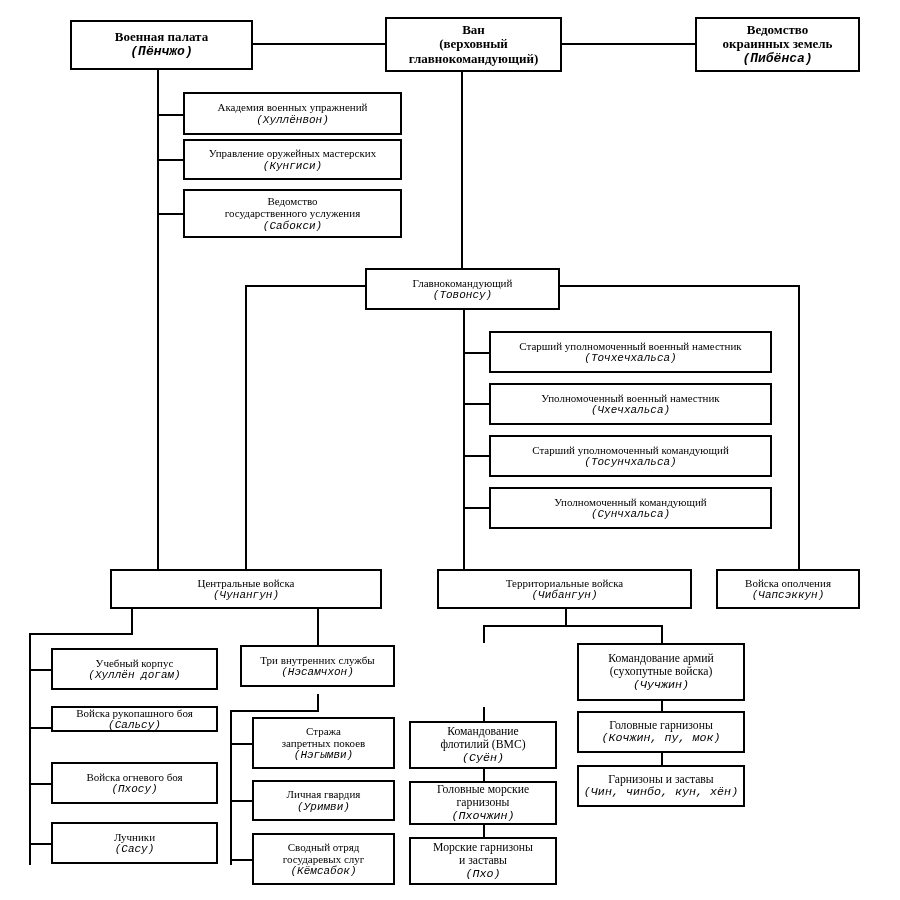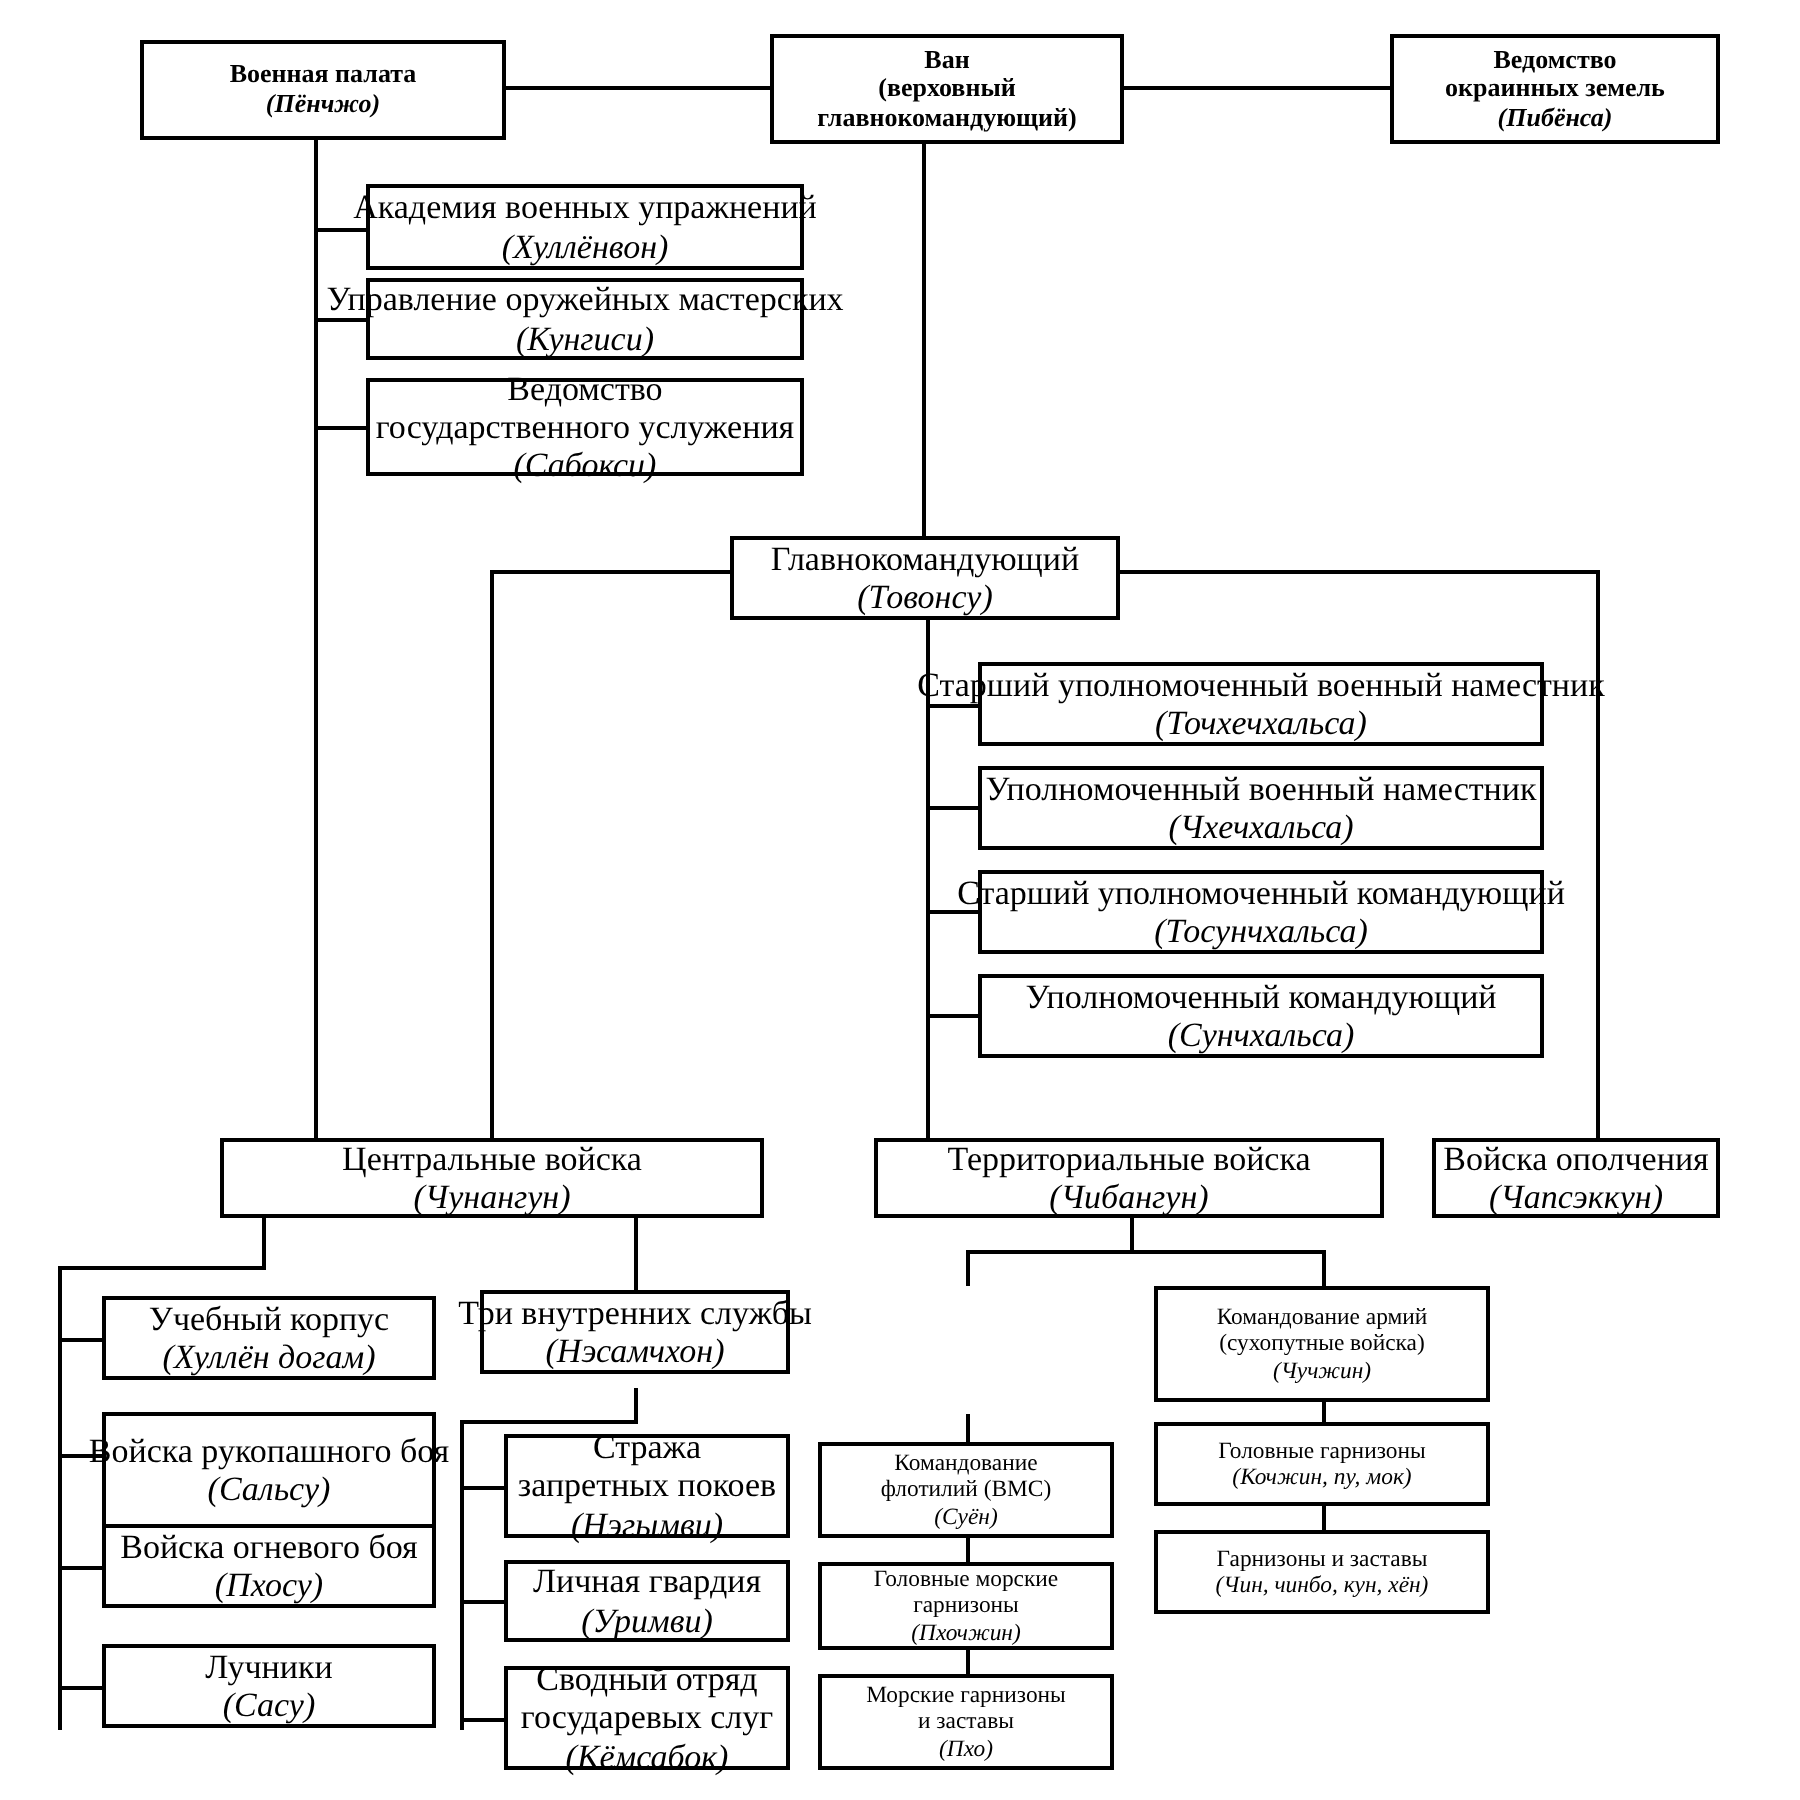"(Пёнчжо)" .rom { font-family: none -> Liberation Mono, monospace }
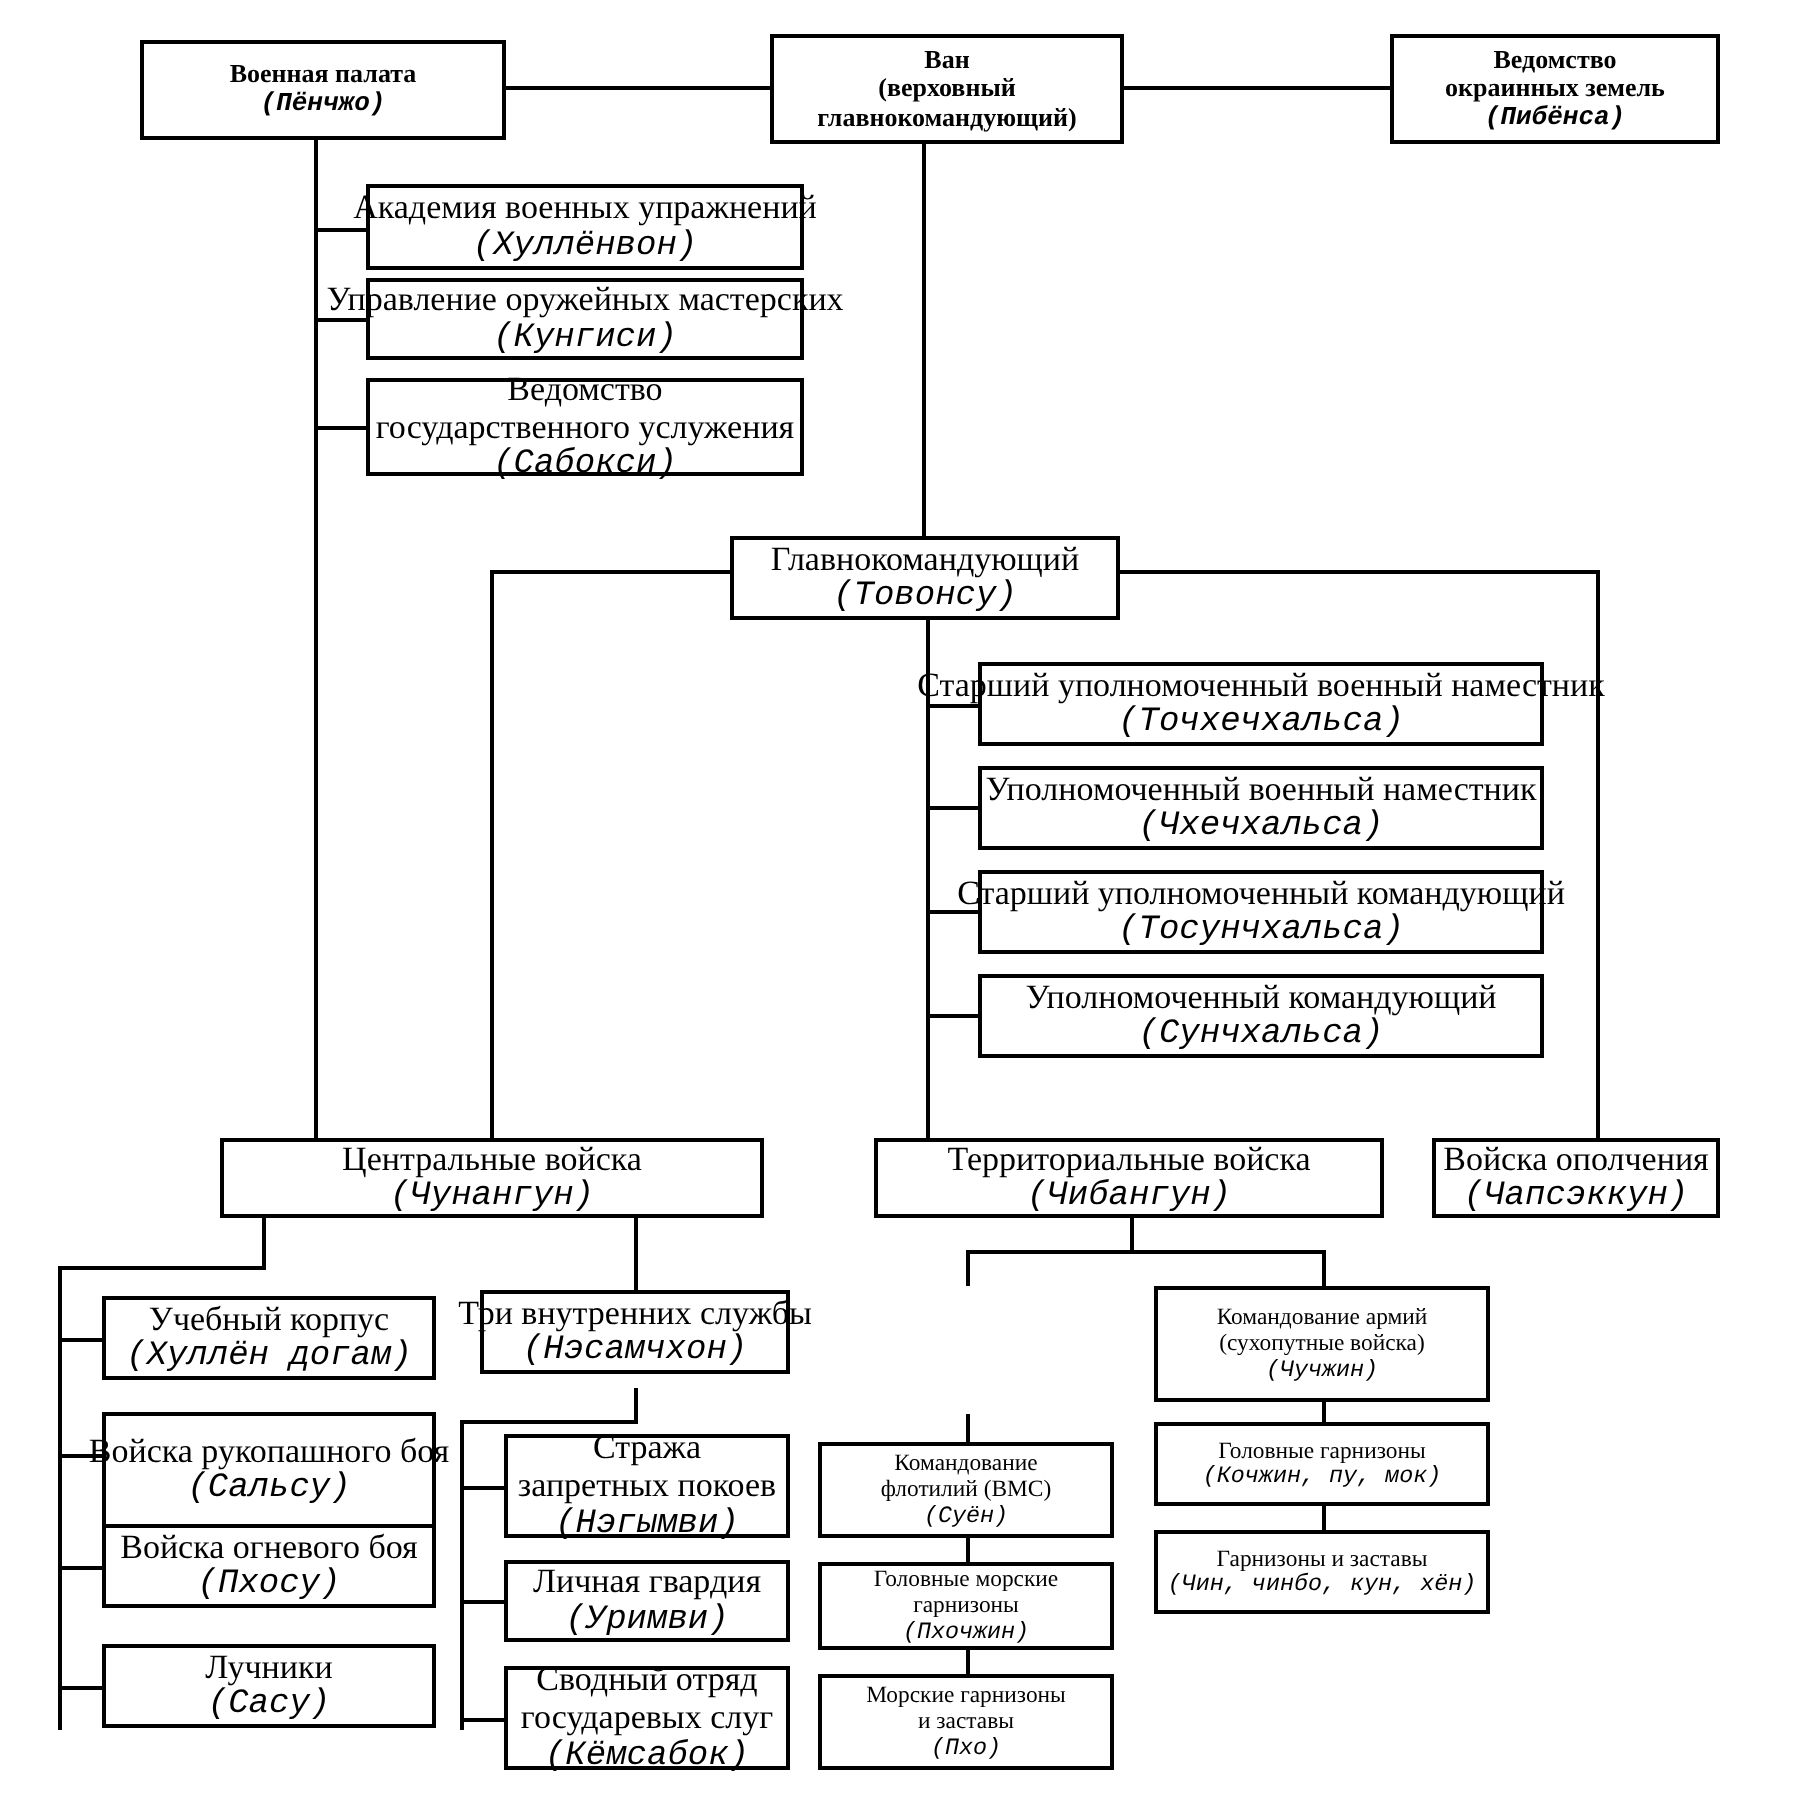"Академия военных упражнений" .t1 { font-size: 17px -> 11px }
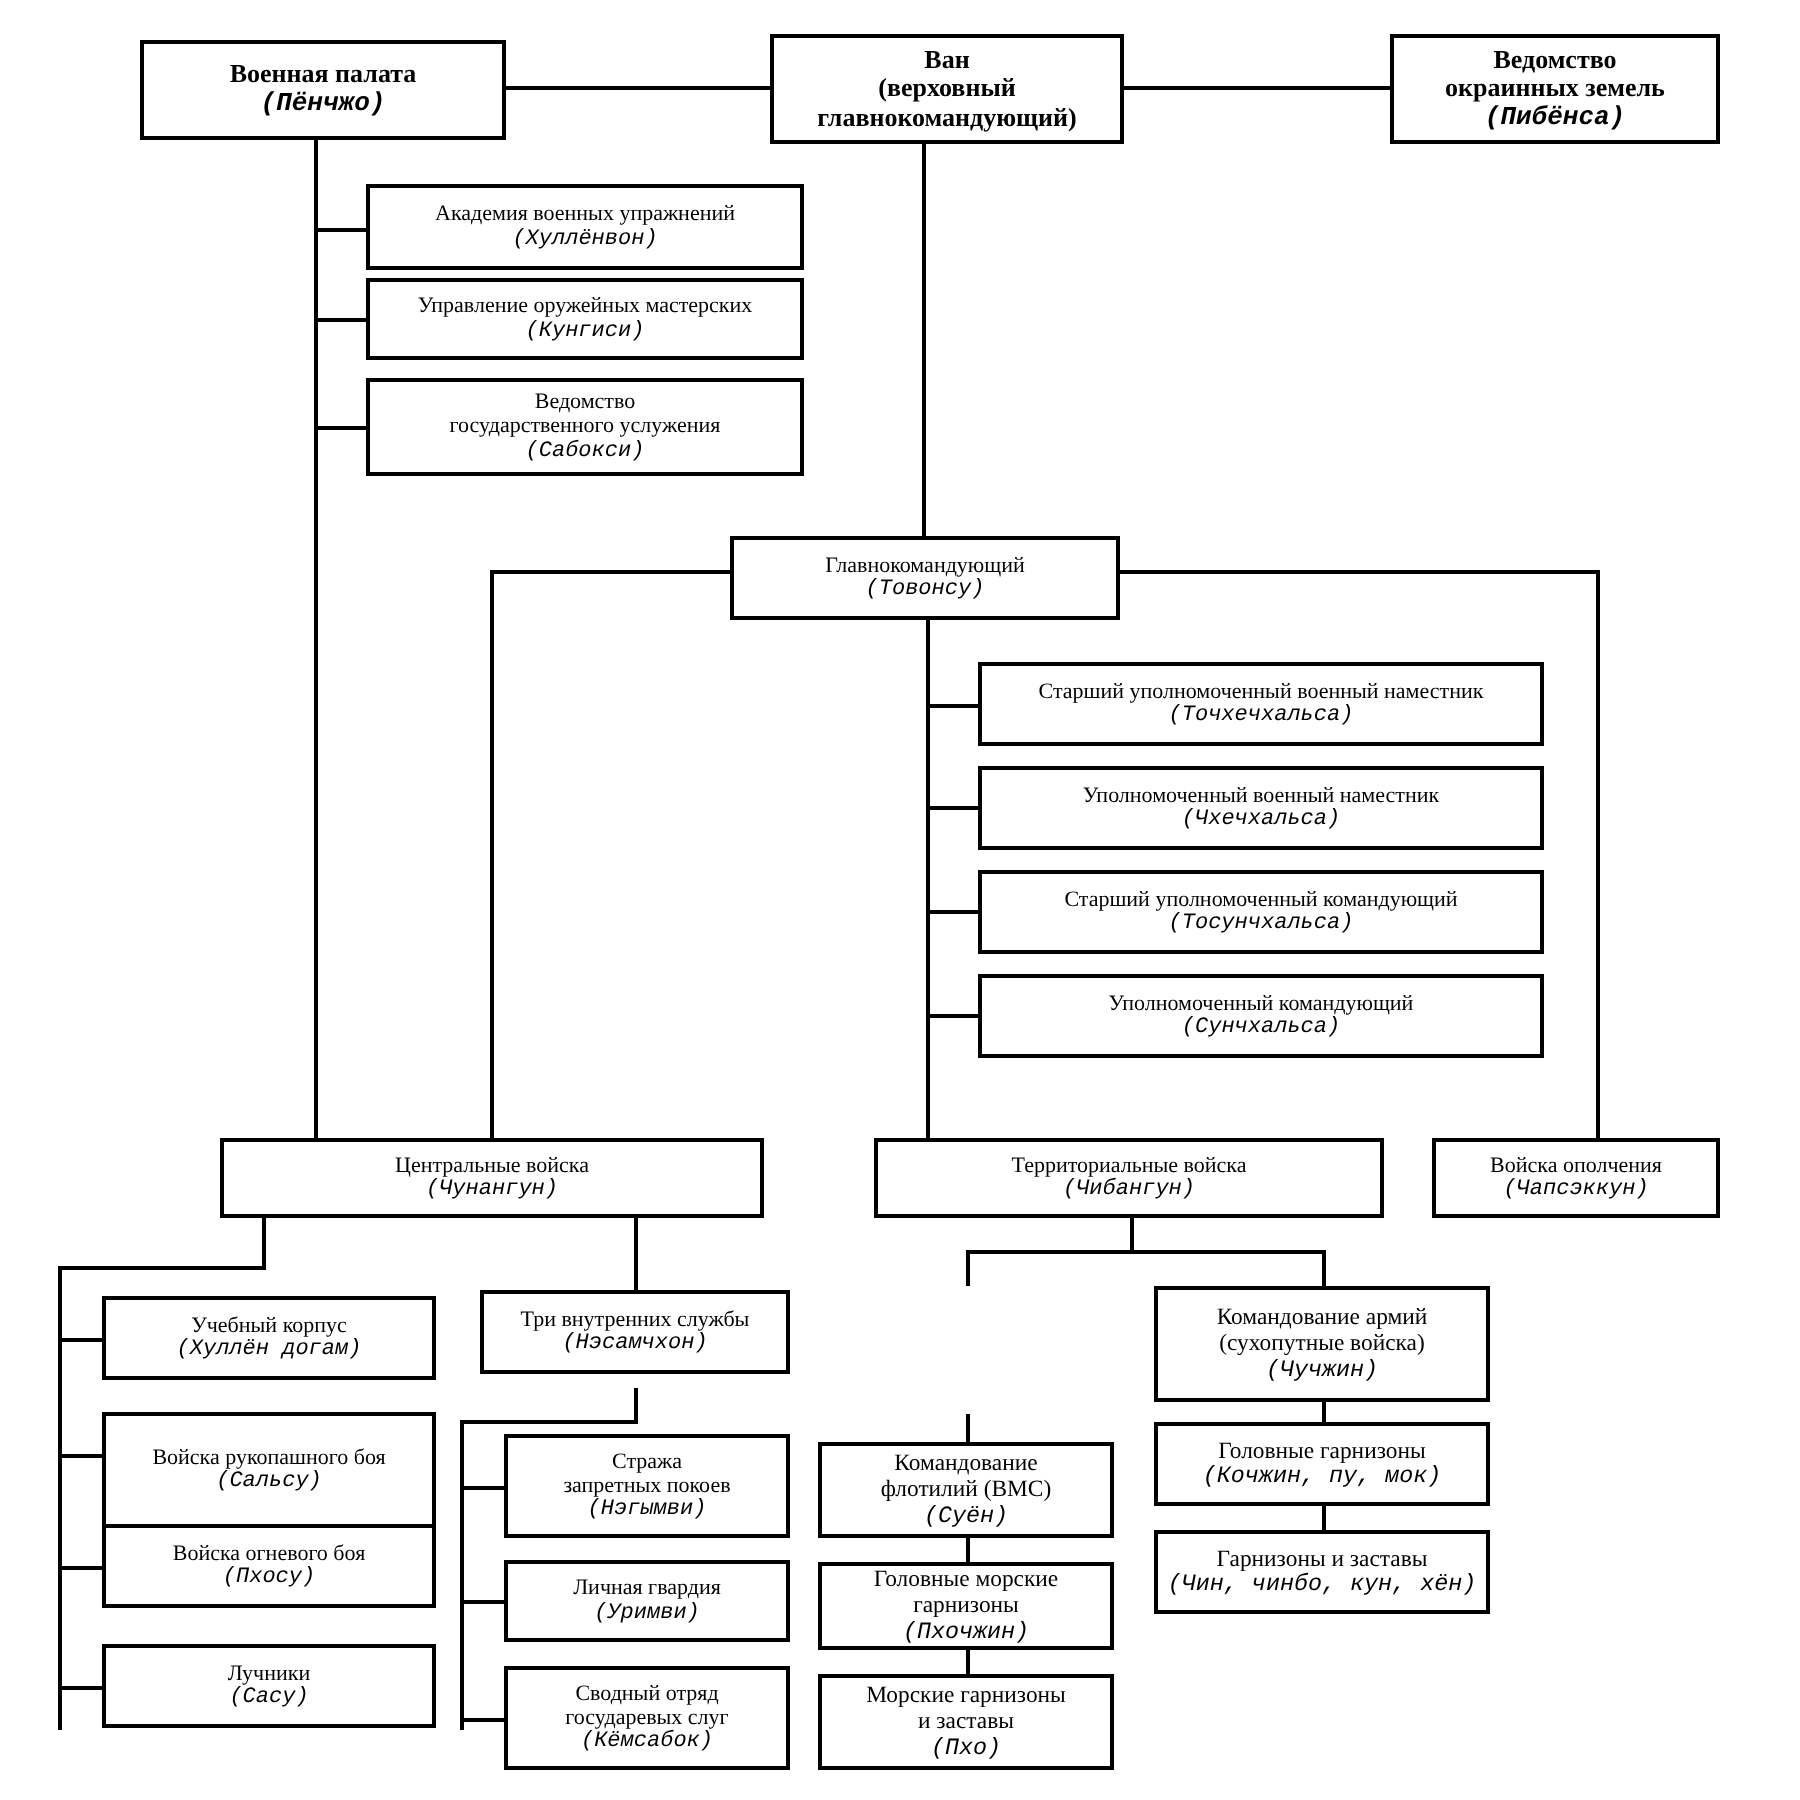"Войска рукопашного боя" div.node { height: 58px -> 26px }
